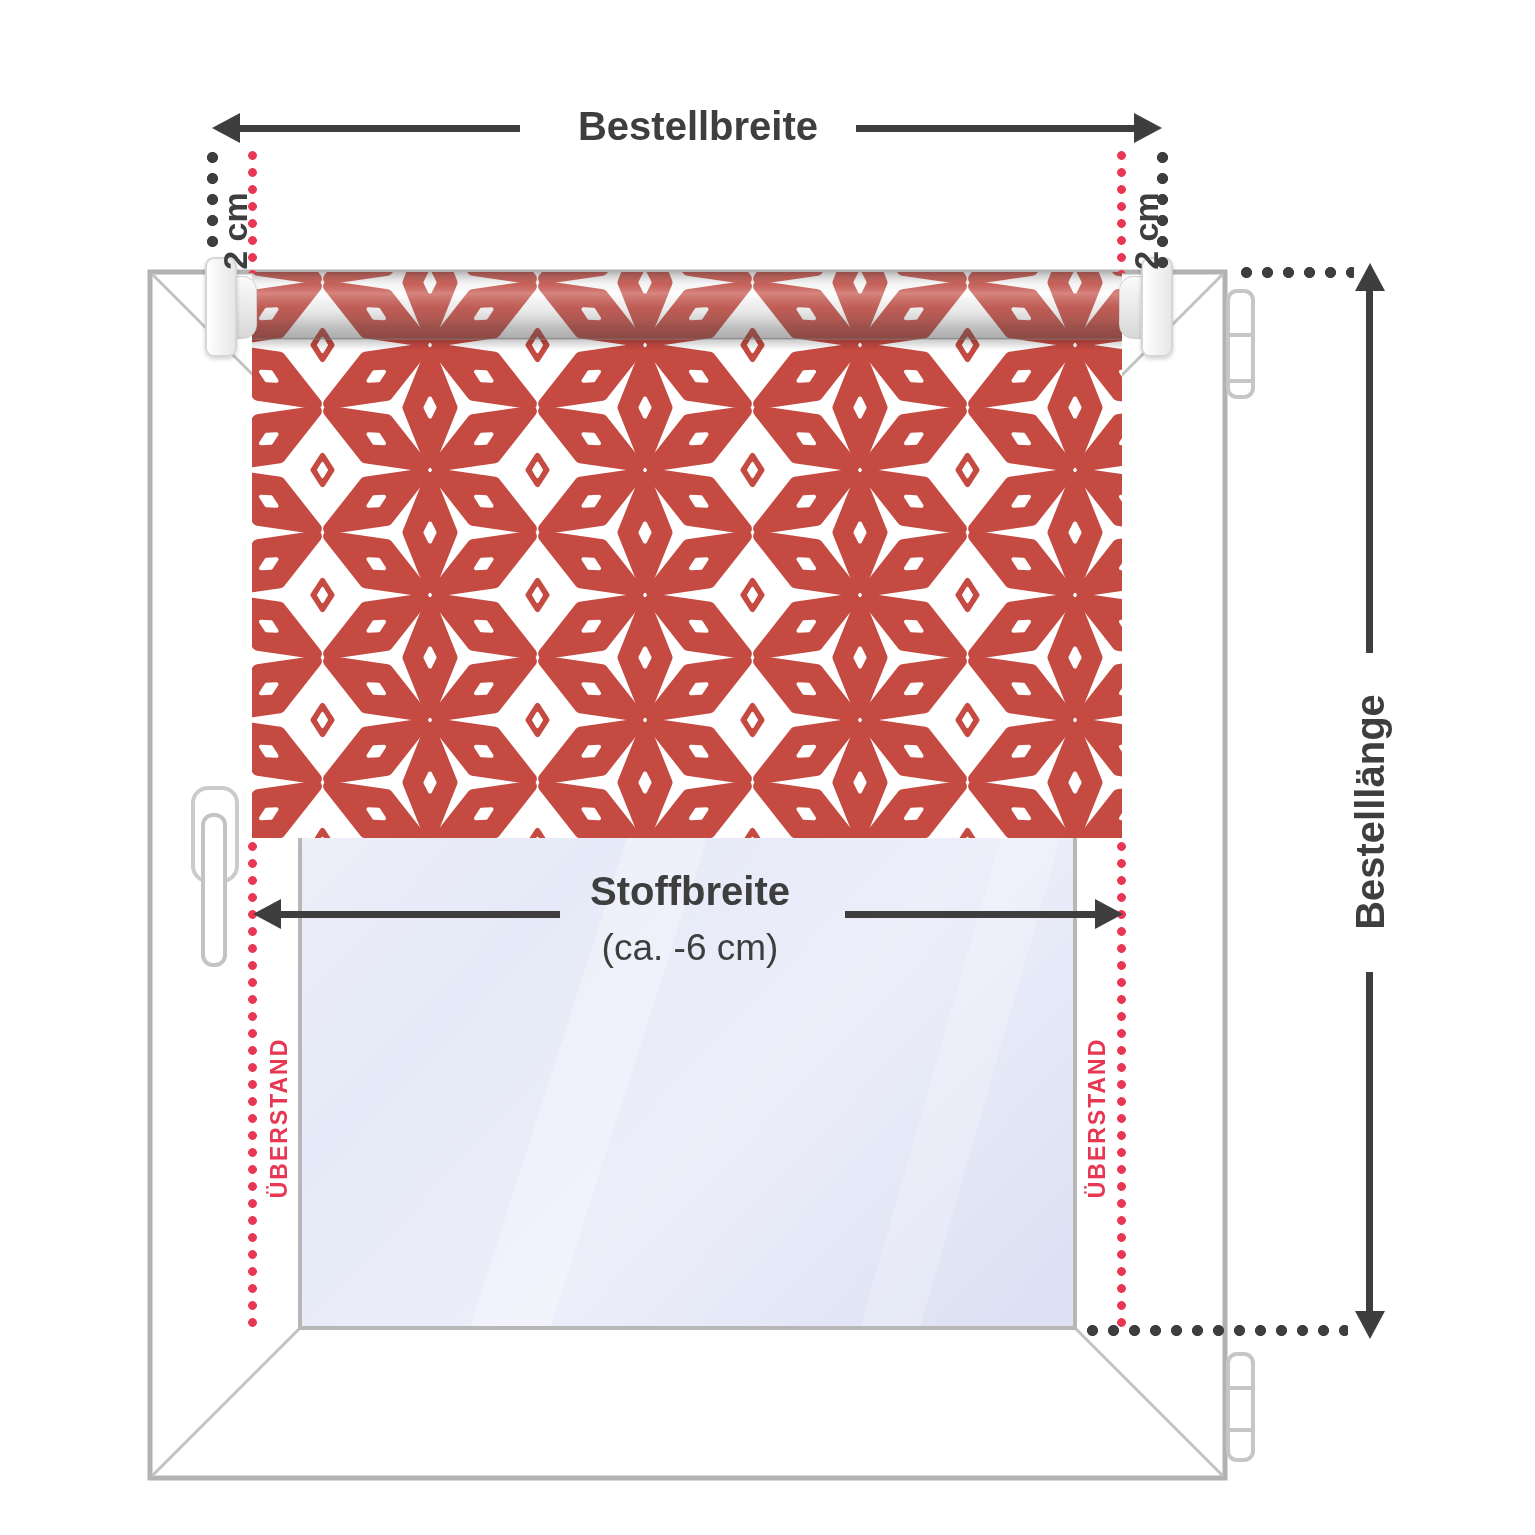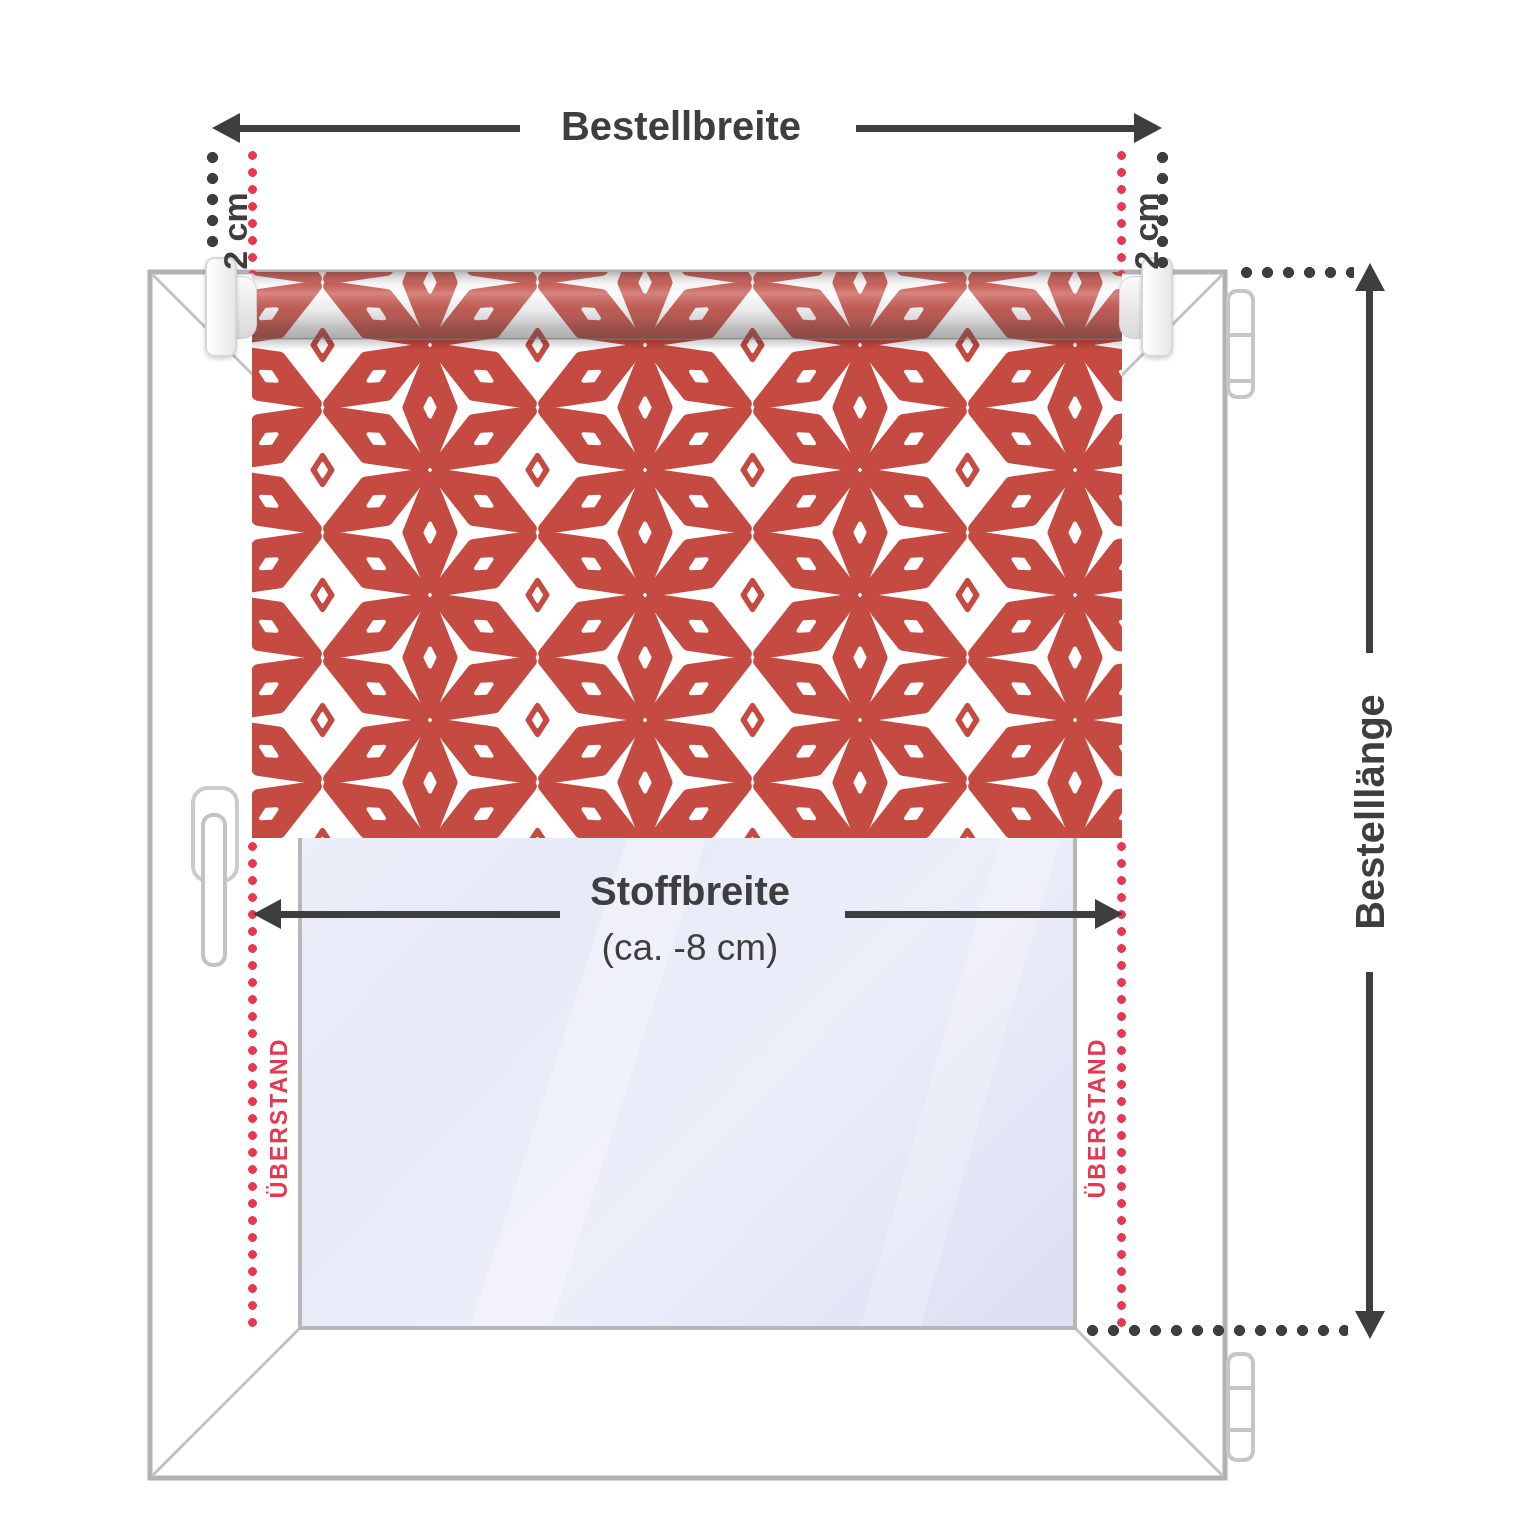"Bestellbreite" div.abs { left: 681px -> 698px }
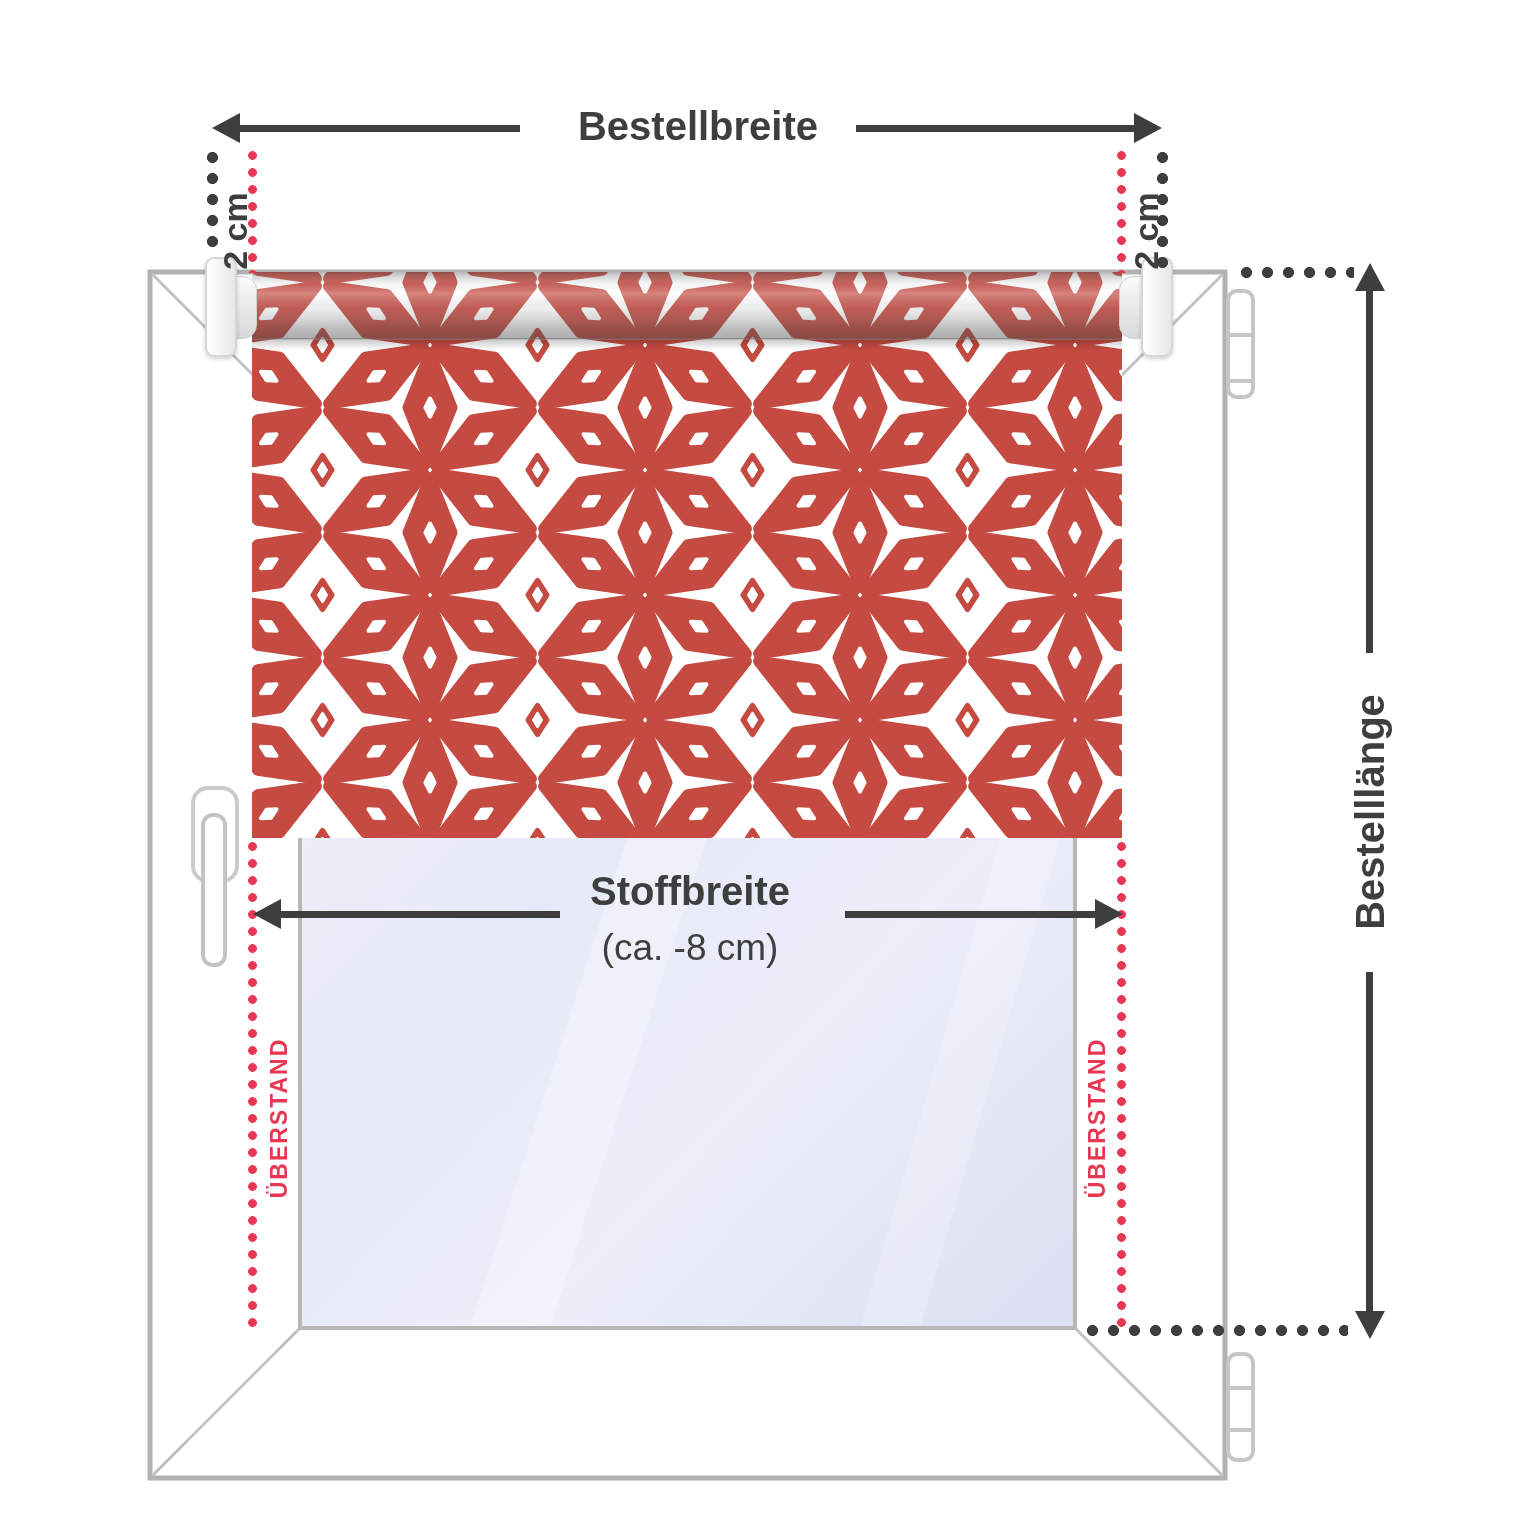"(ca. -8 cm)" div.abs { text: -8 -> -6 }
